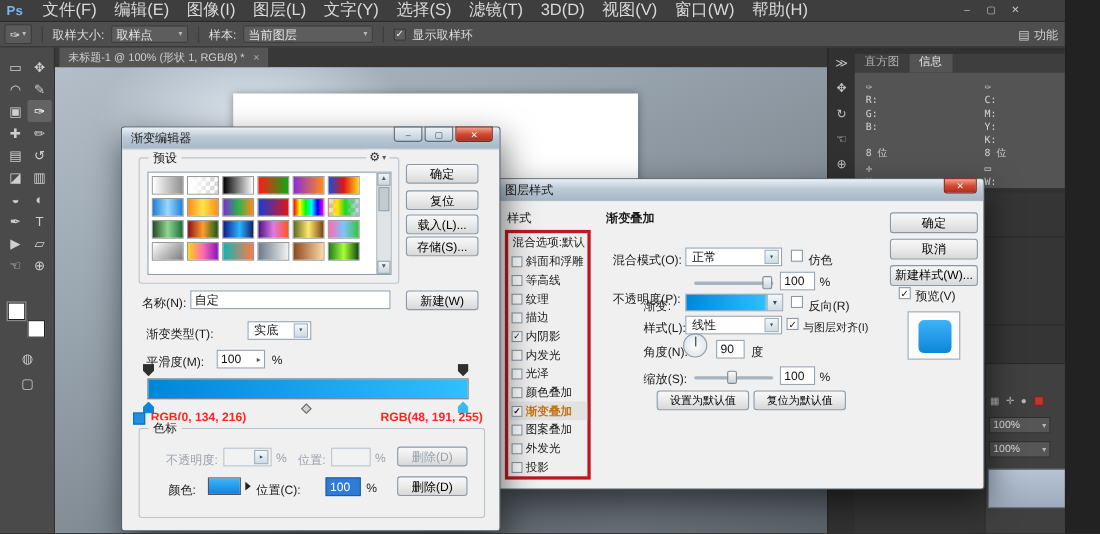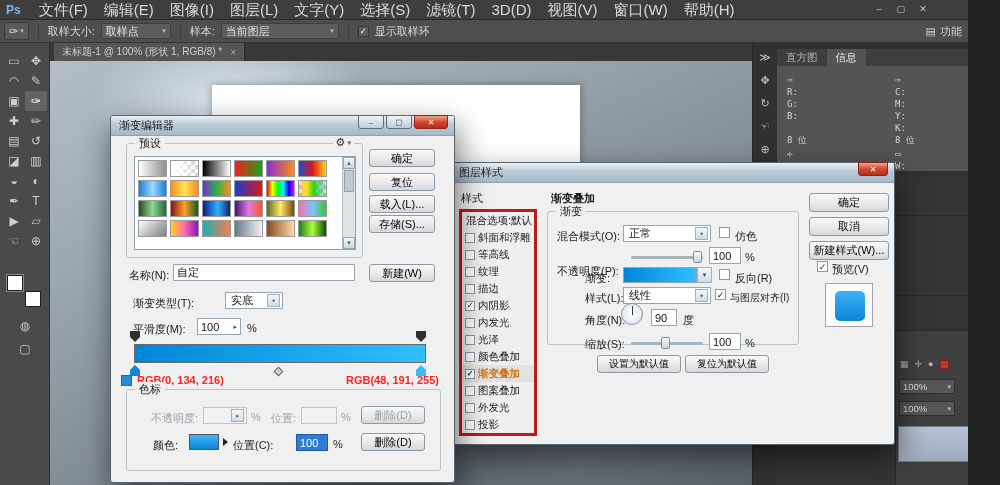"直方图" .ptab { font-family: none -> Liberation Mono, monospace }
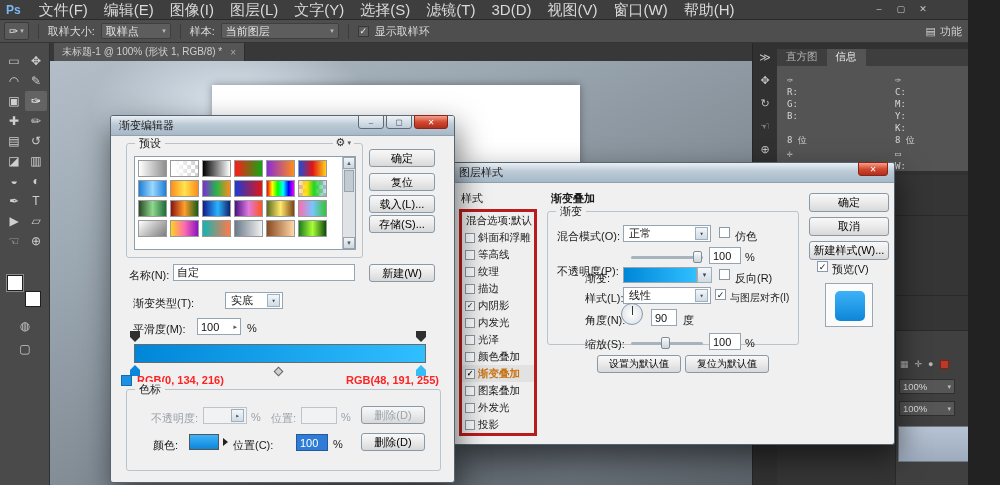"渐变" div.group { html: <div> <span>渐变</span> </div> -> none }
